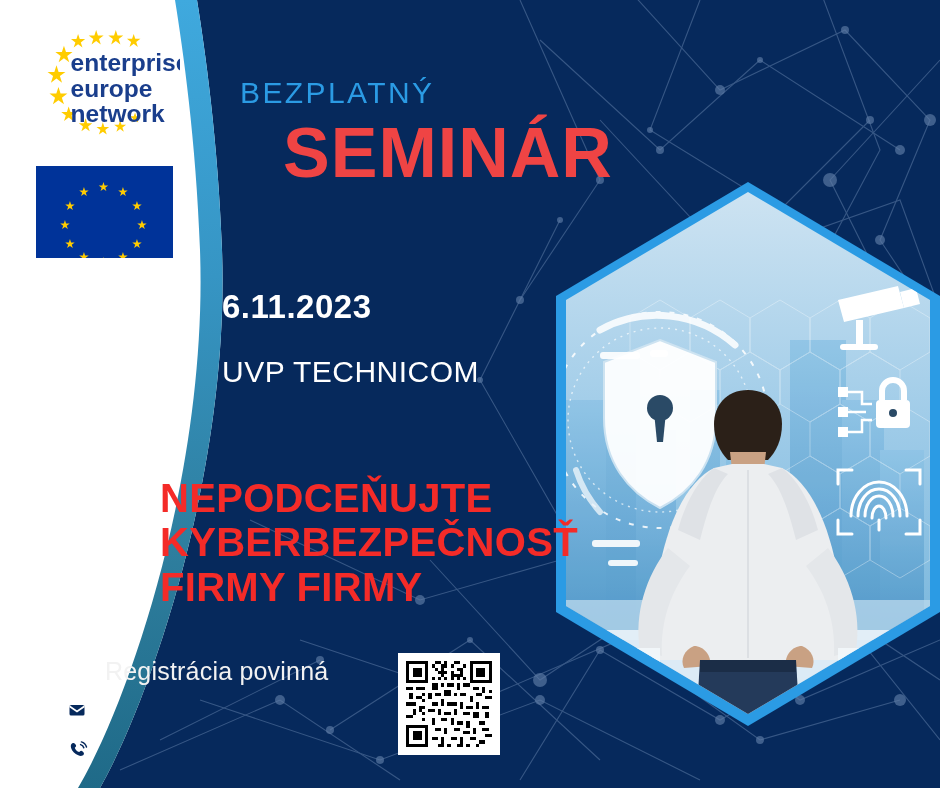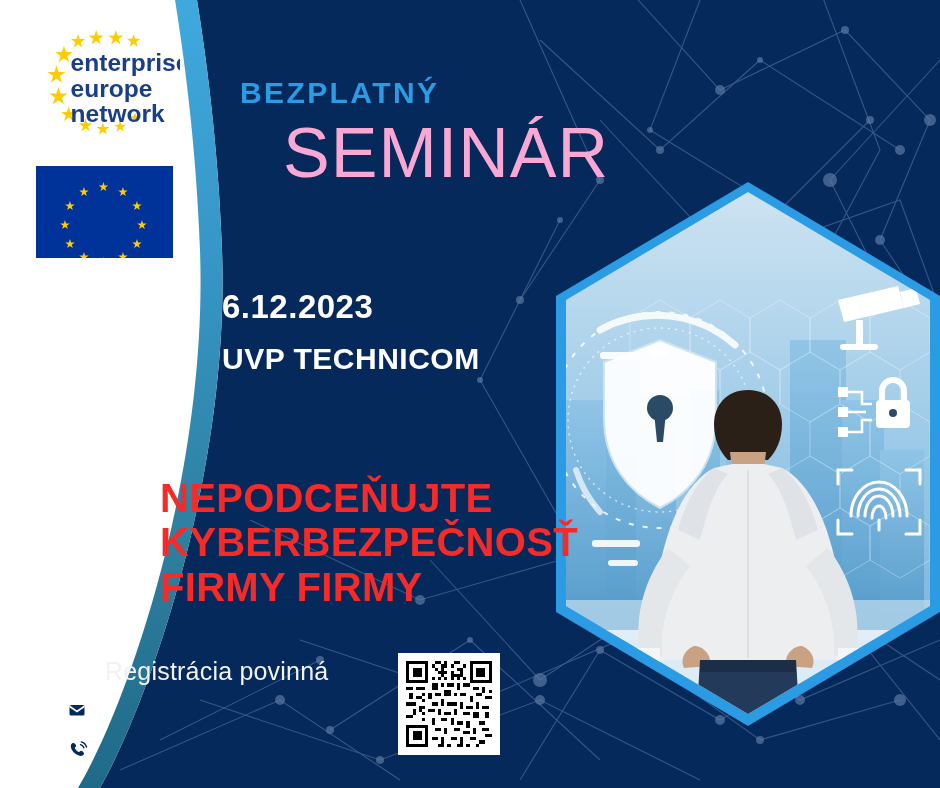"BEZPLATNÝ" .kicker { font-weight: bold -> normal }
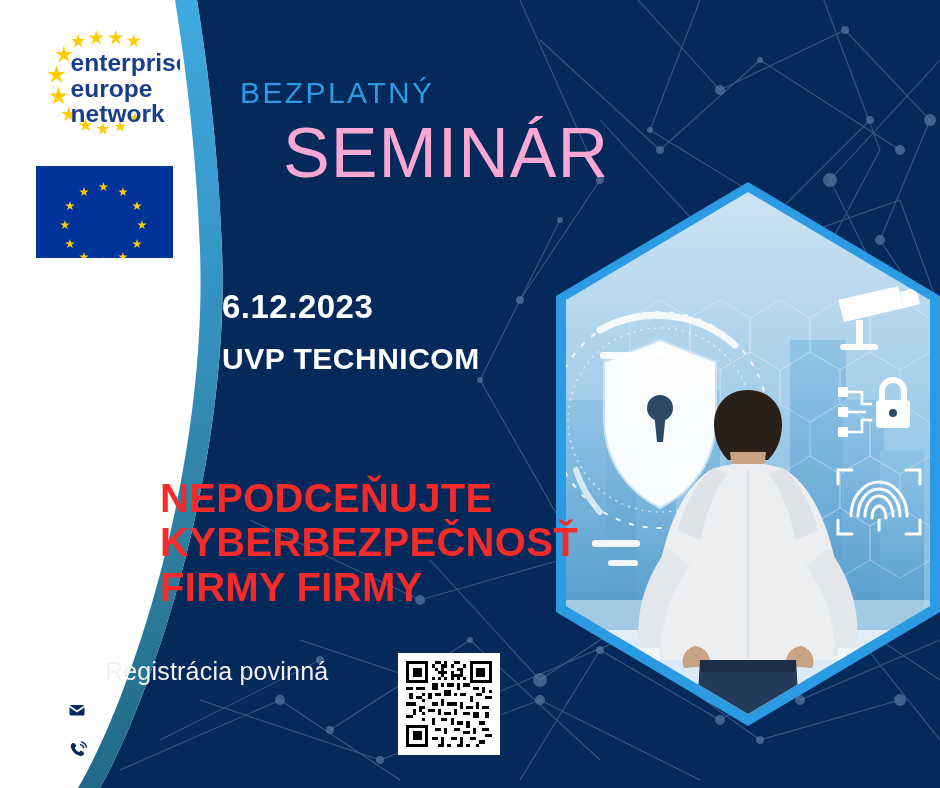"SEMINÁR" .bigtitle { color: #f9a8d4 -> #ef4444; font-weight: normal -> bold }
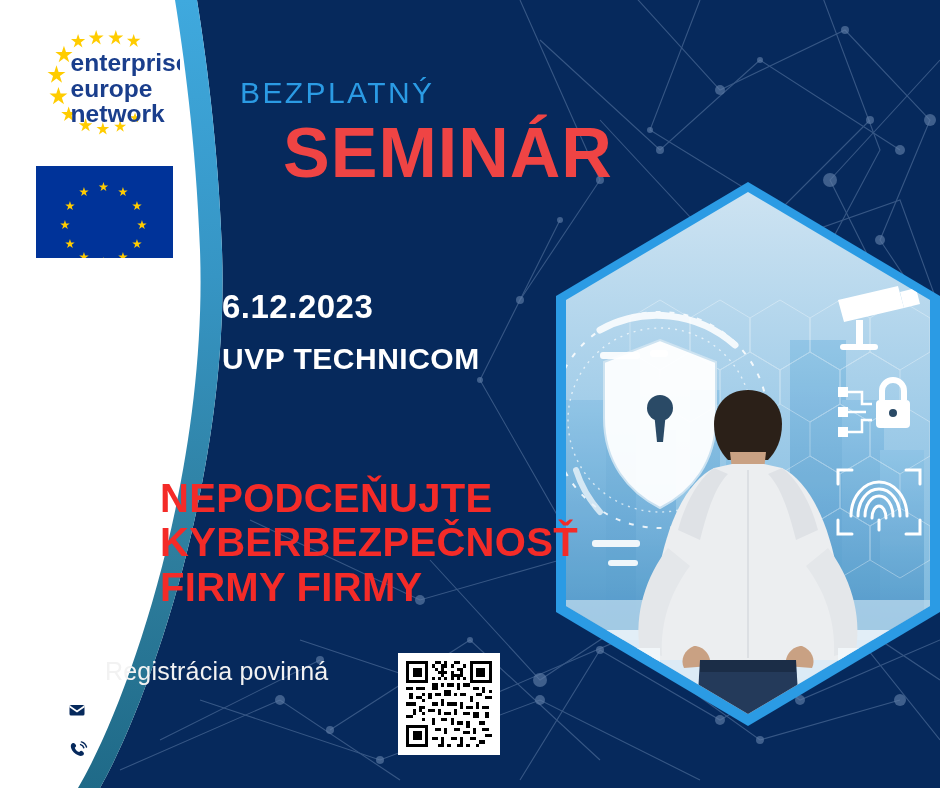"6.12.2023" div.date { text: 6.12.2023 -> 6.11.2023 }
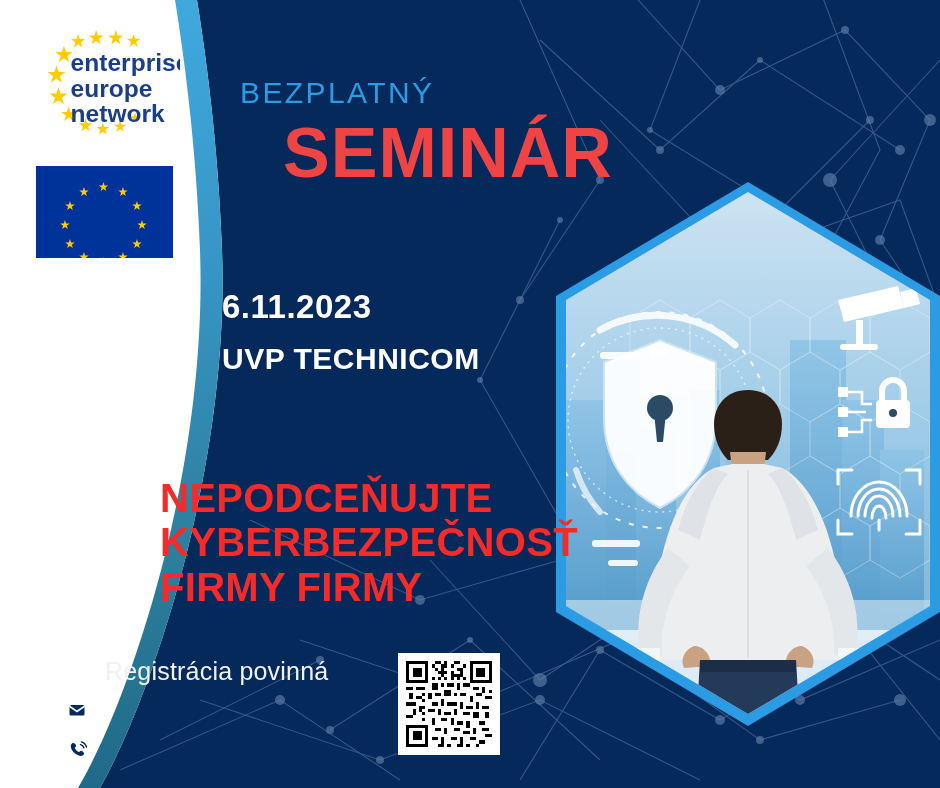"UVP TECHNICOM" .venue { font-weight: bold -> normal; top: 342px -> 355px }
